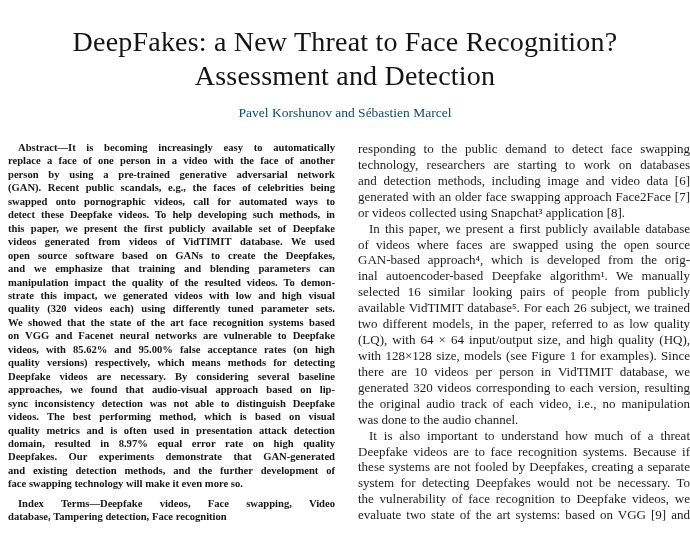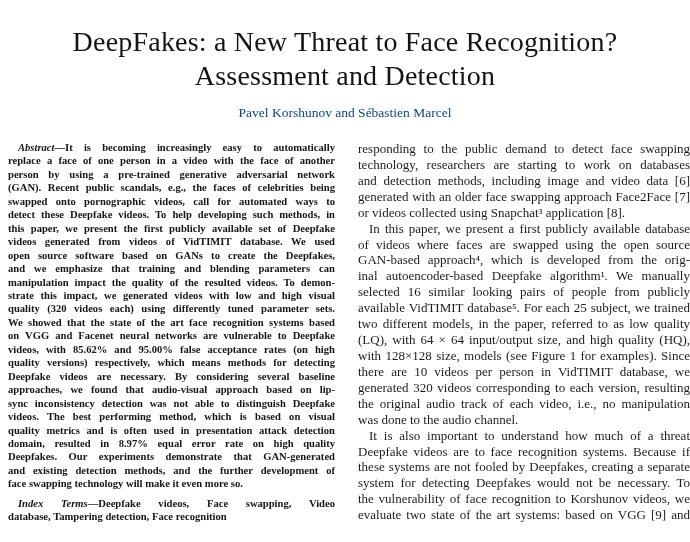"Abstract" .lead { font-style: italic -> none }
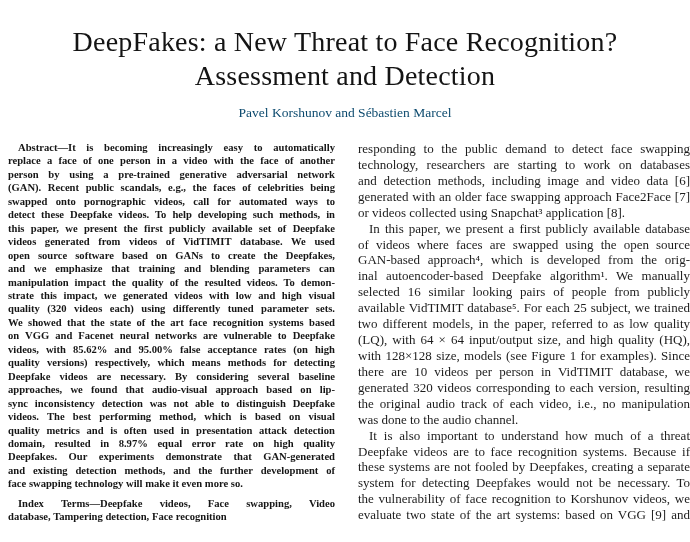"available VidTIMIT database⁵. For each" div.line { text: 25 -> 26 }
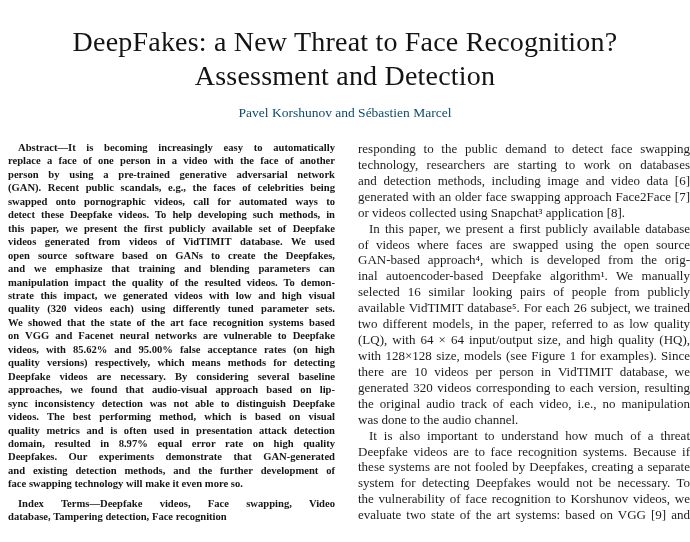"the vulnerability of face recognition" div.line { text: Korshunov -> Deepfake }
